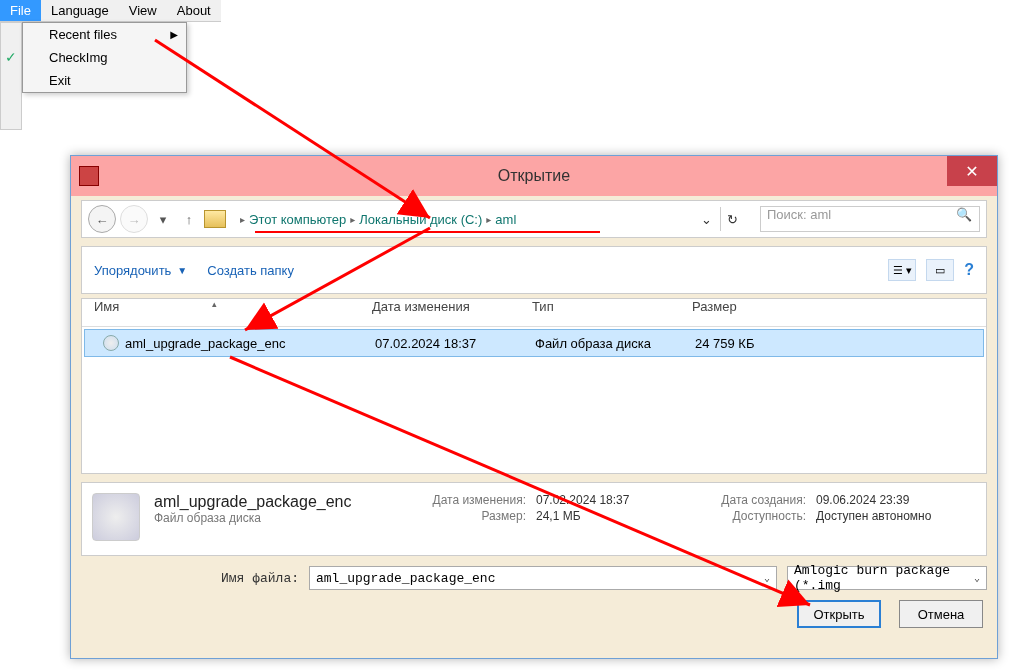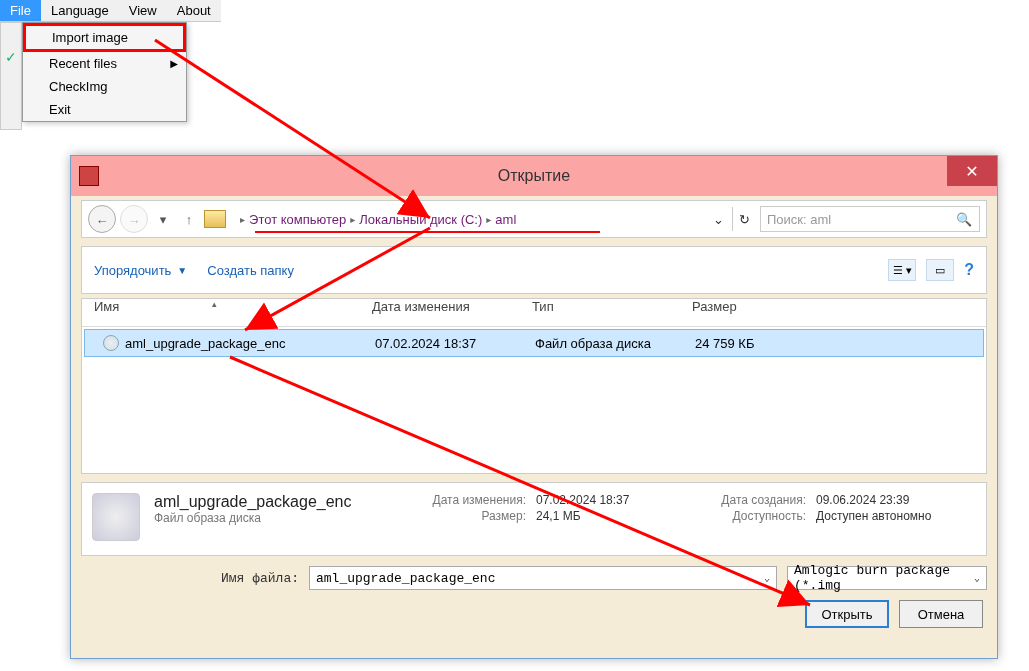"Import image" div.dropdown-row { html: <div>Import image</div> -> none }
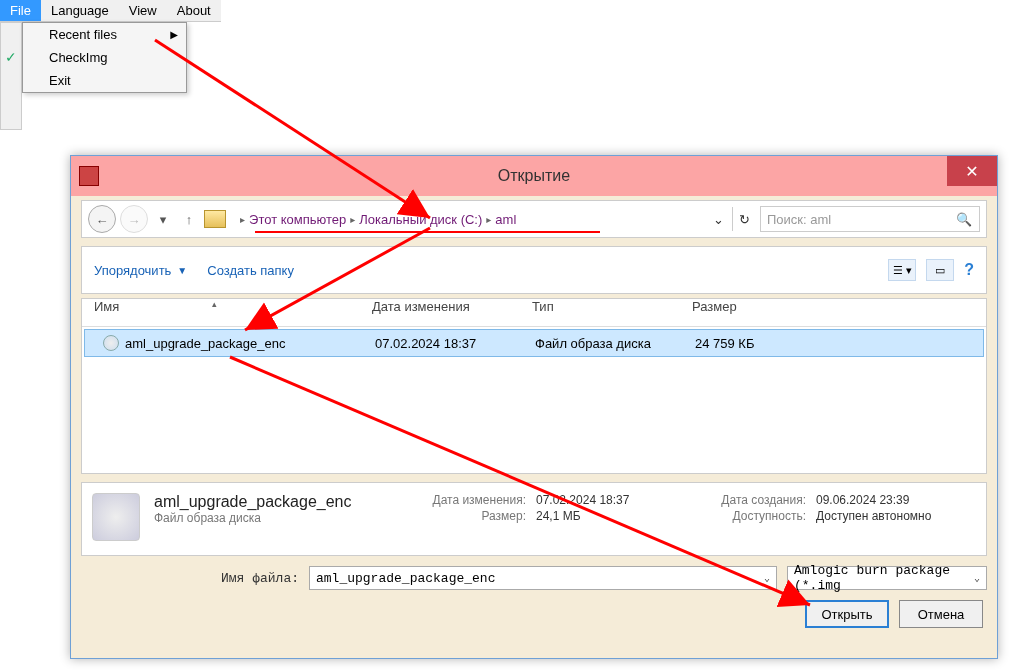"Этот компьютер" .crumb-link { color: #701a75 -> #0f766e }
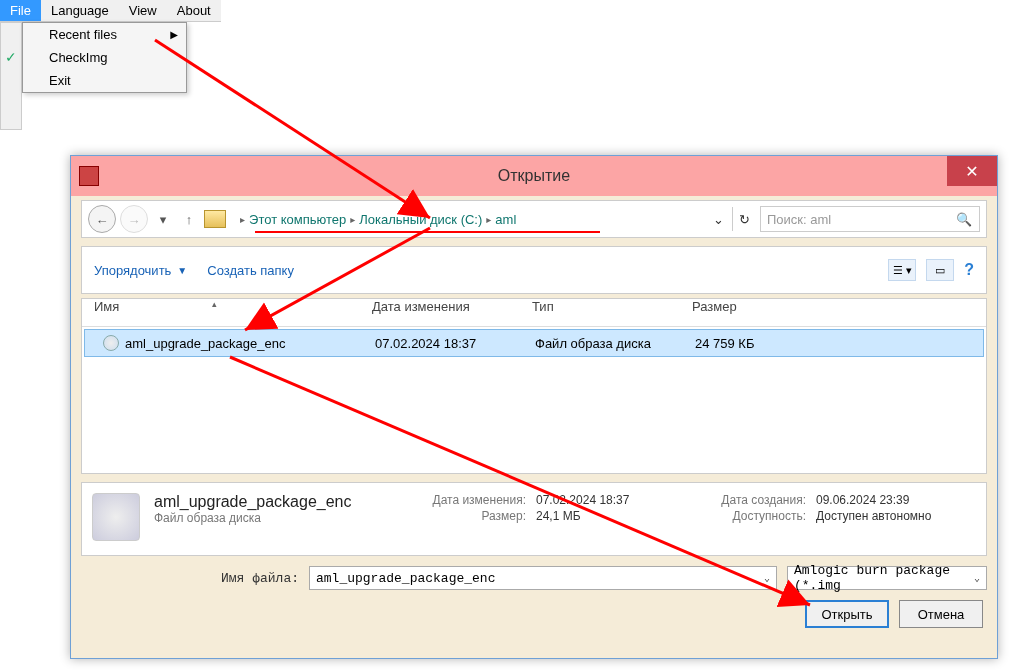"Поиск: aml" .searchbox { align-items: center -> none; margin-left: 0 -> 12px }
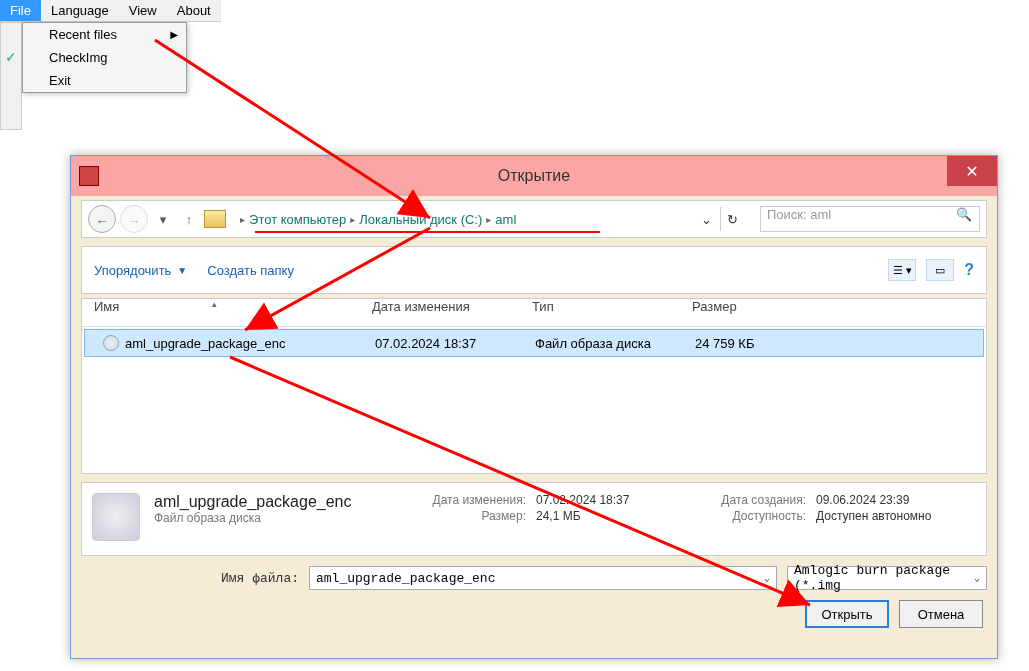"Открыть" .btn-row { gap: 10px -> 18px }
